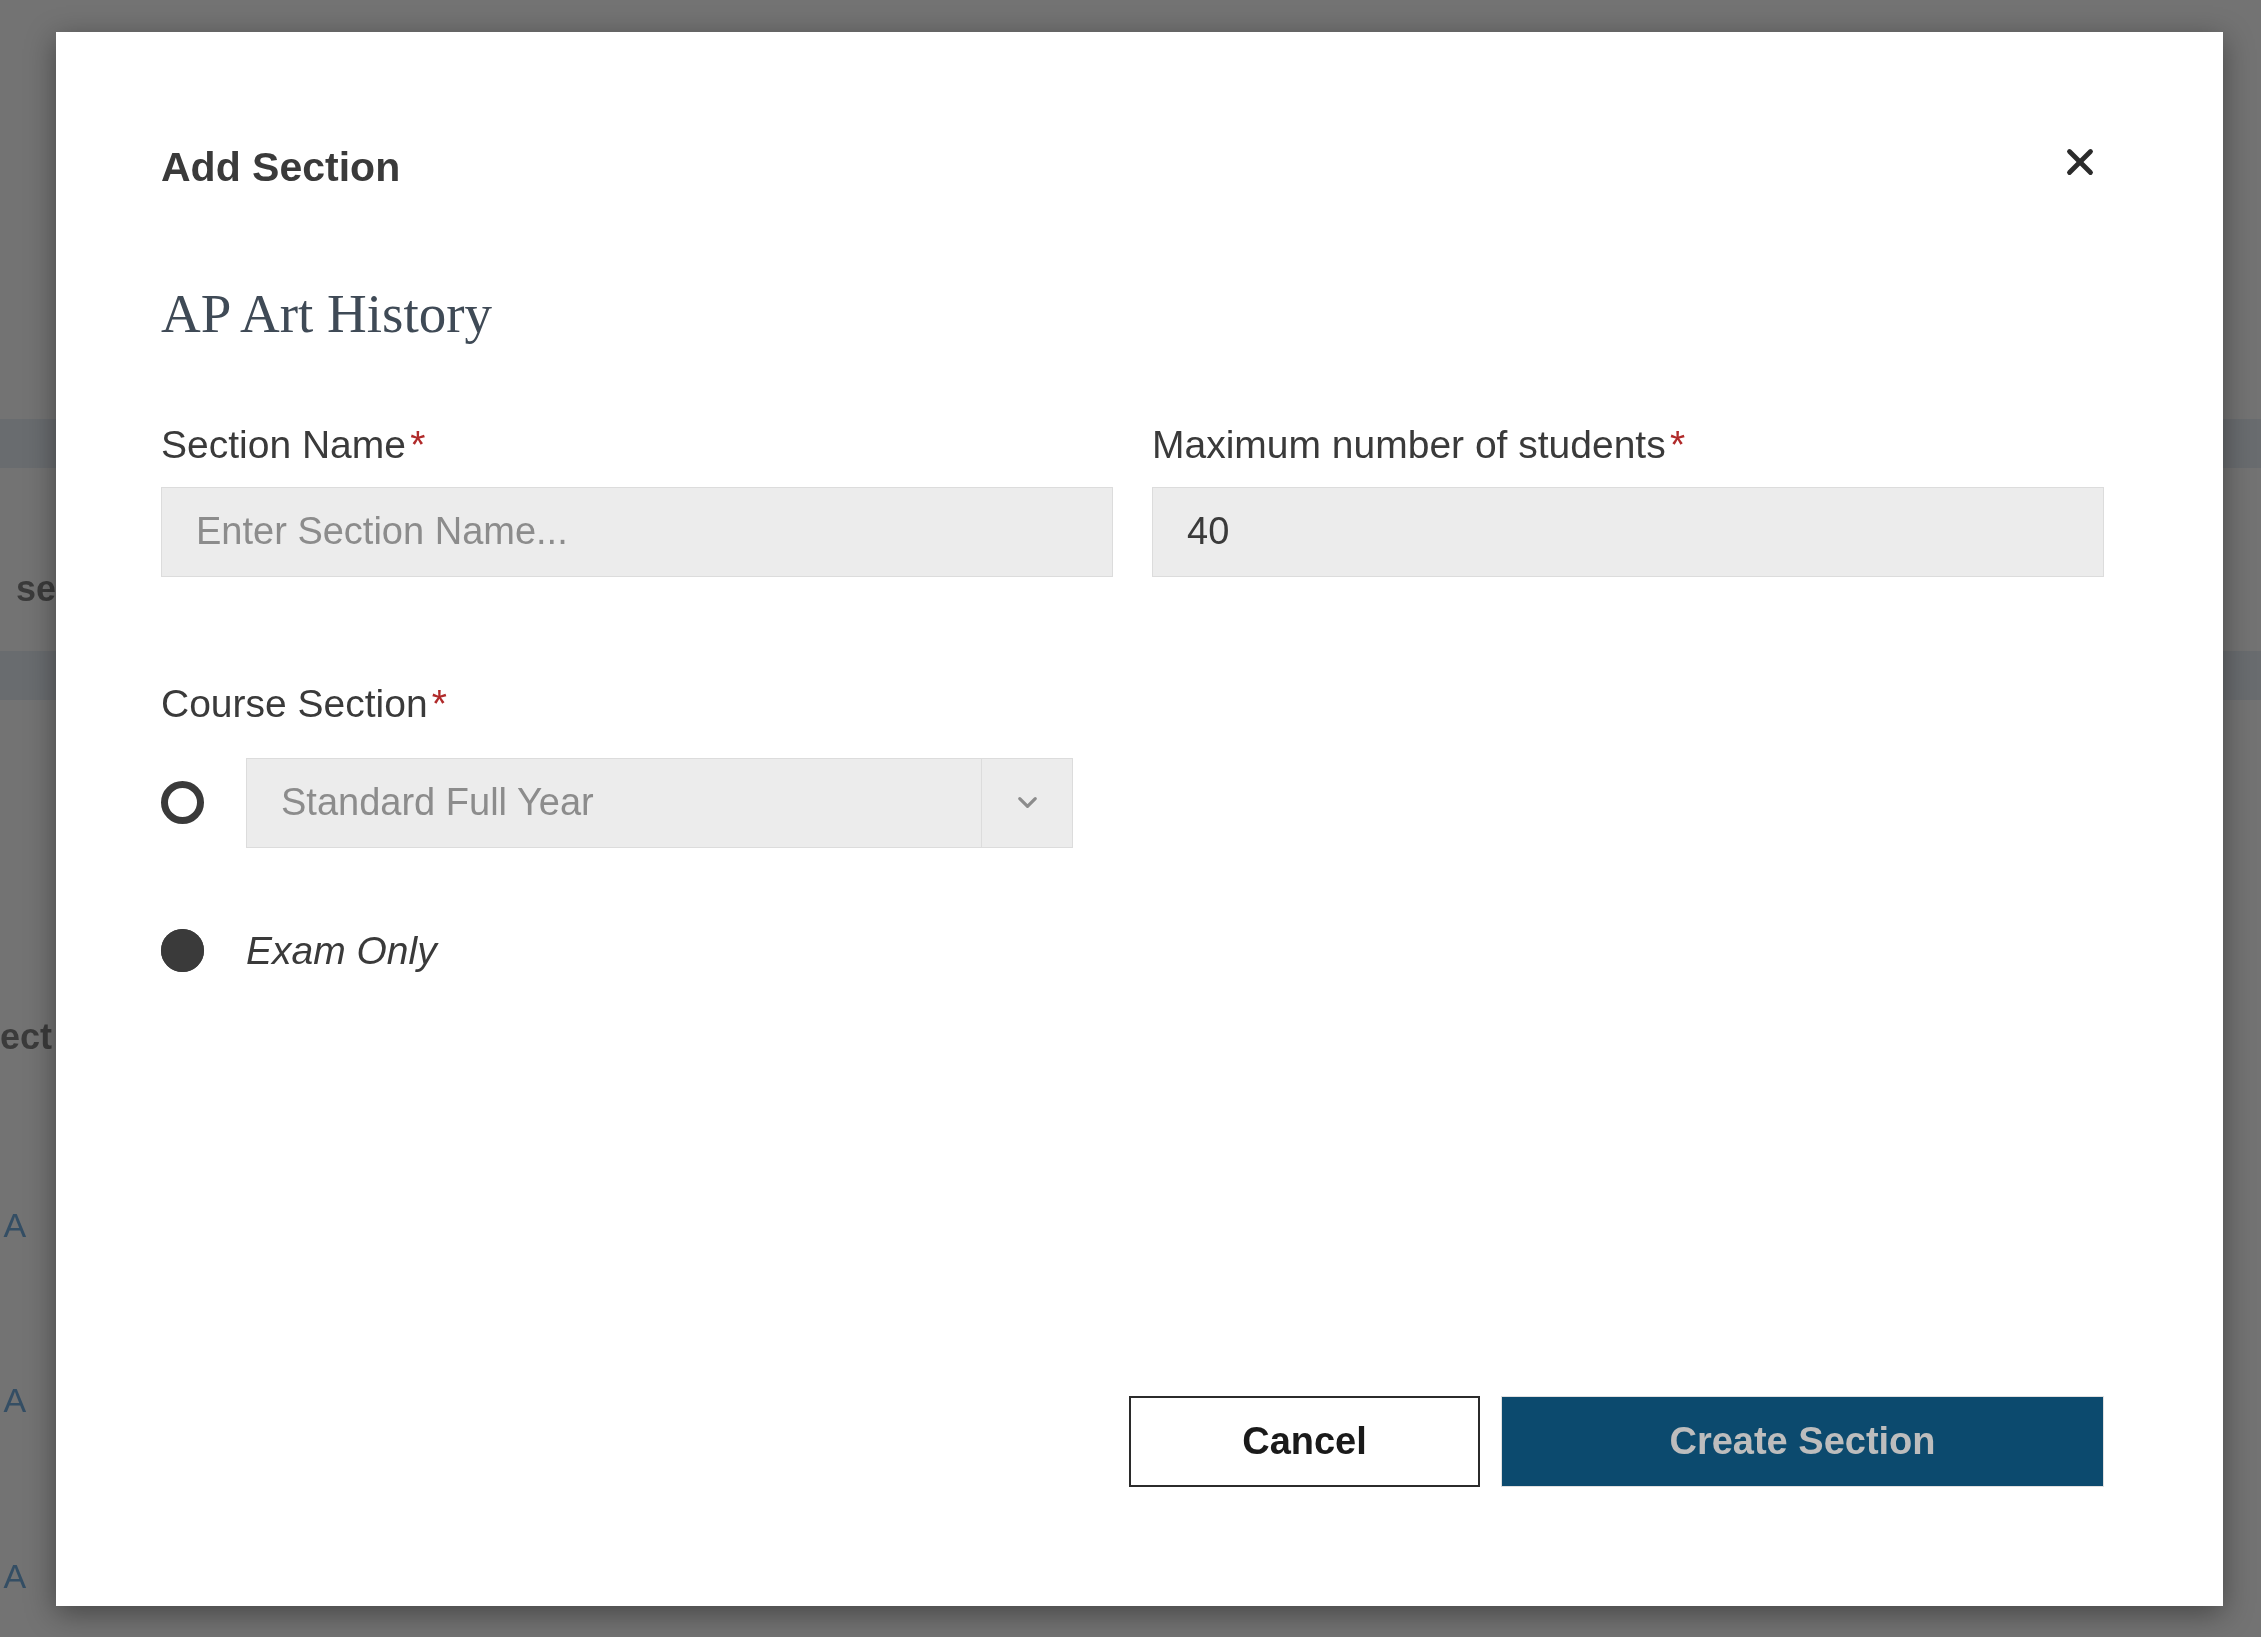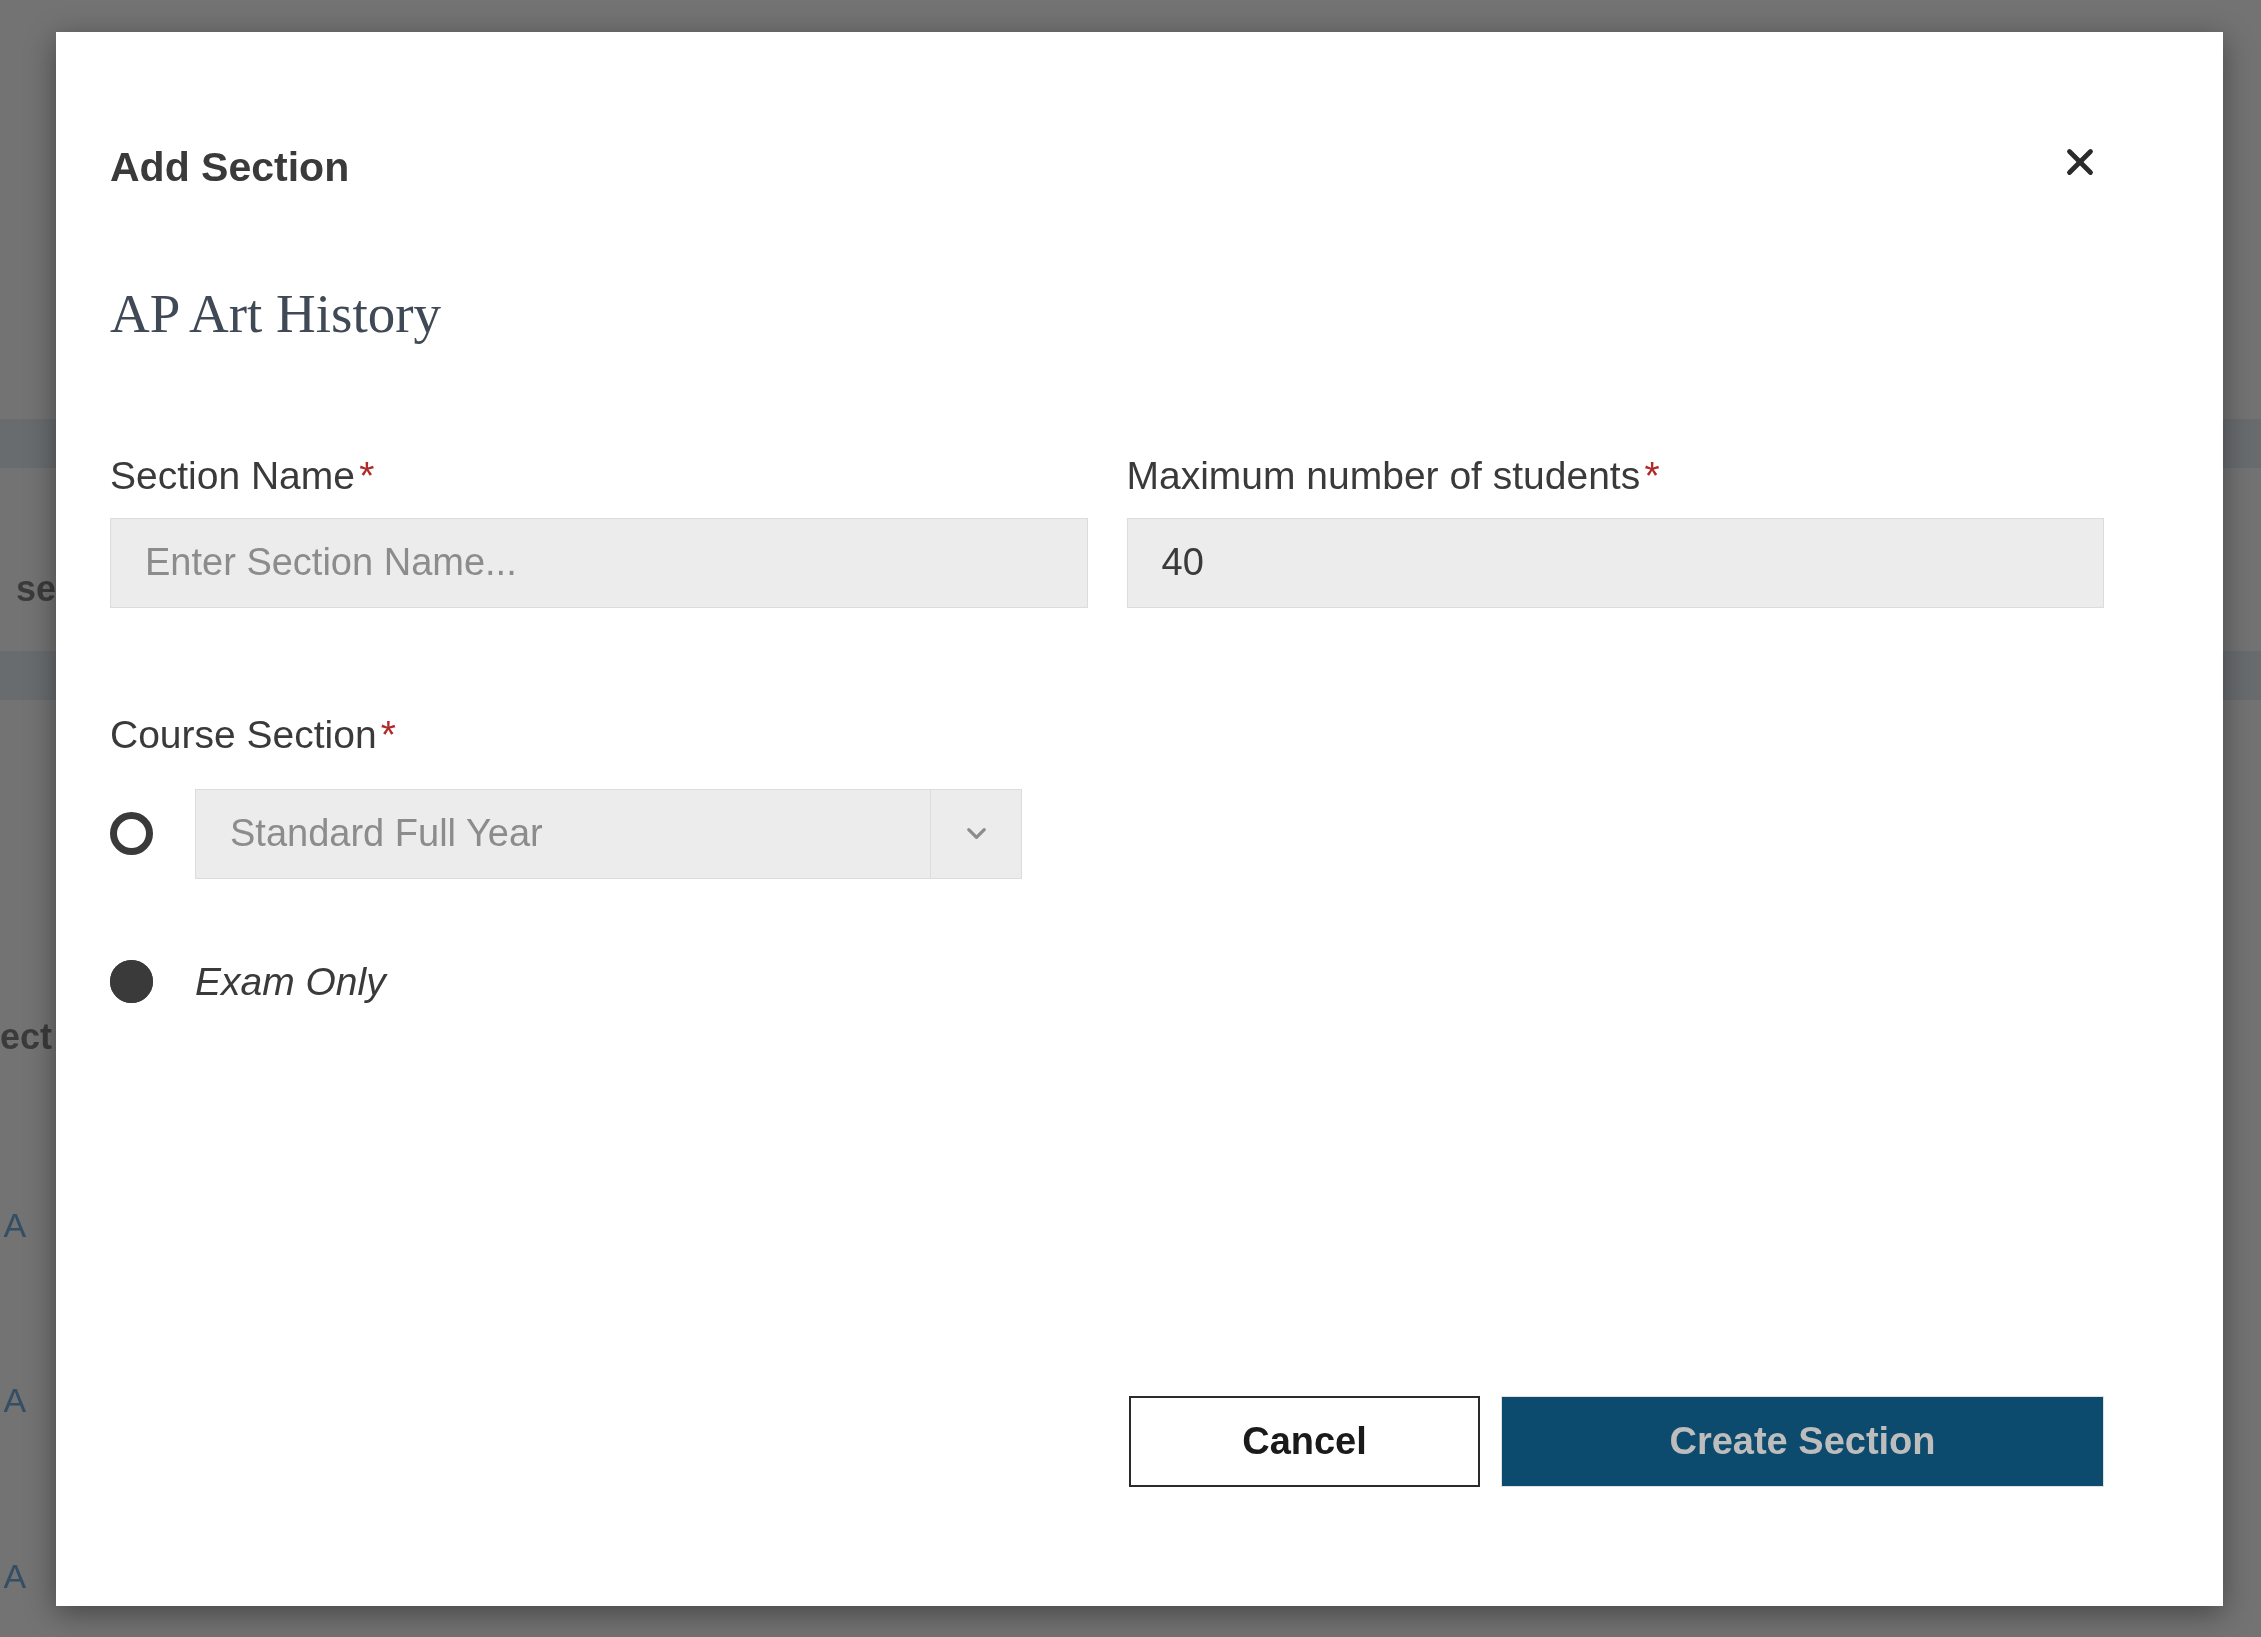"Add Section" .modal { padding: 112px 119px 84px 54px -> 112px 119px 84px 105px }
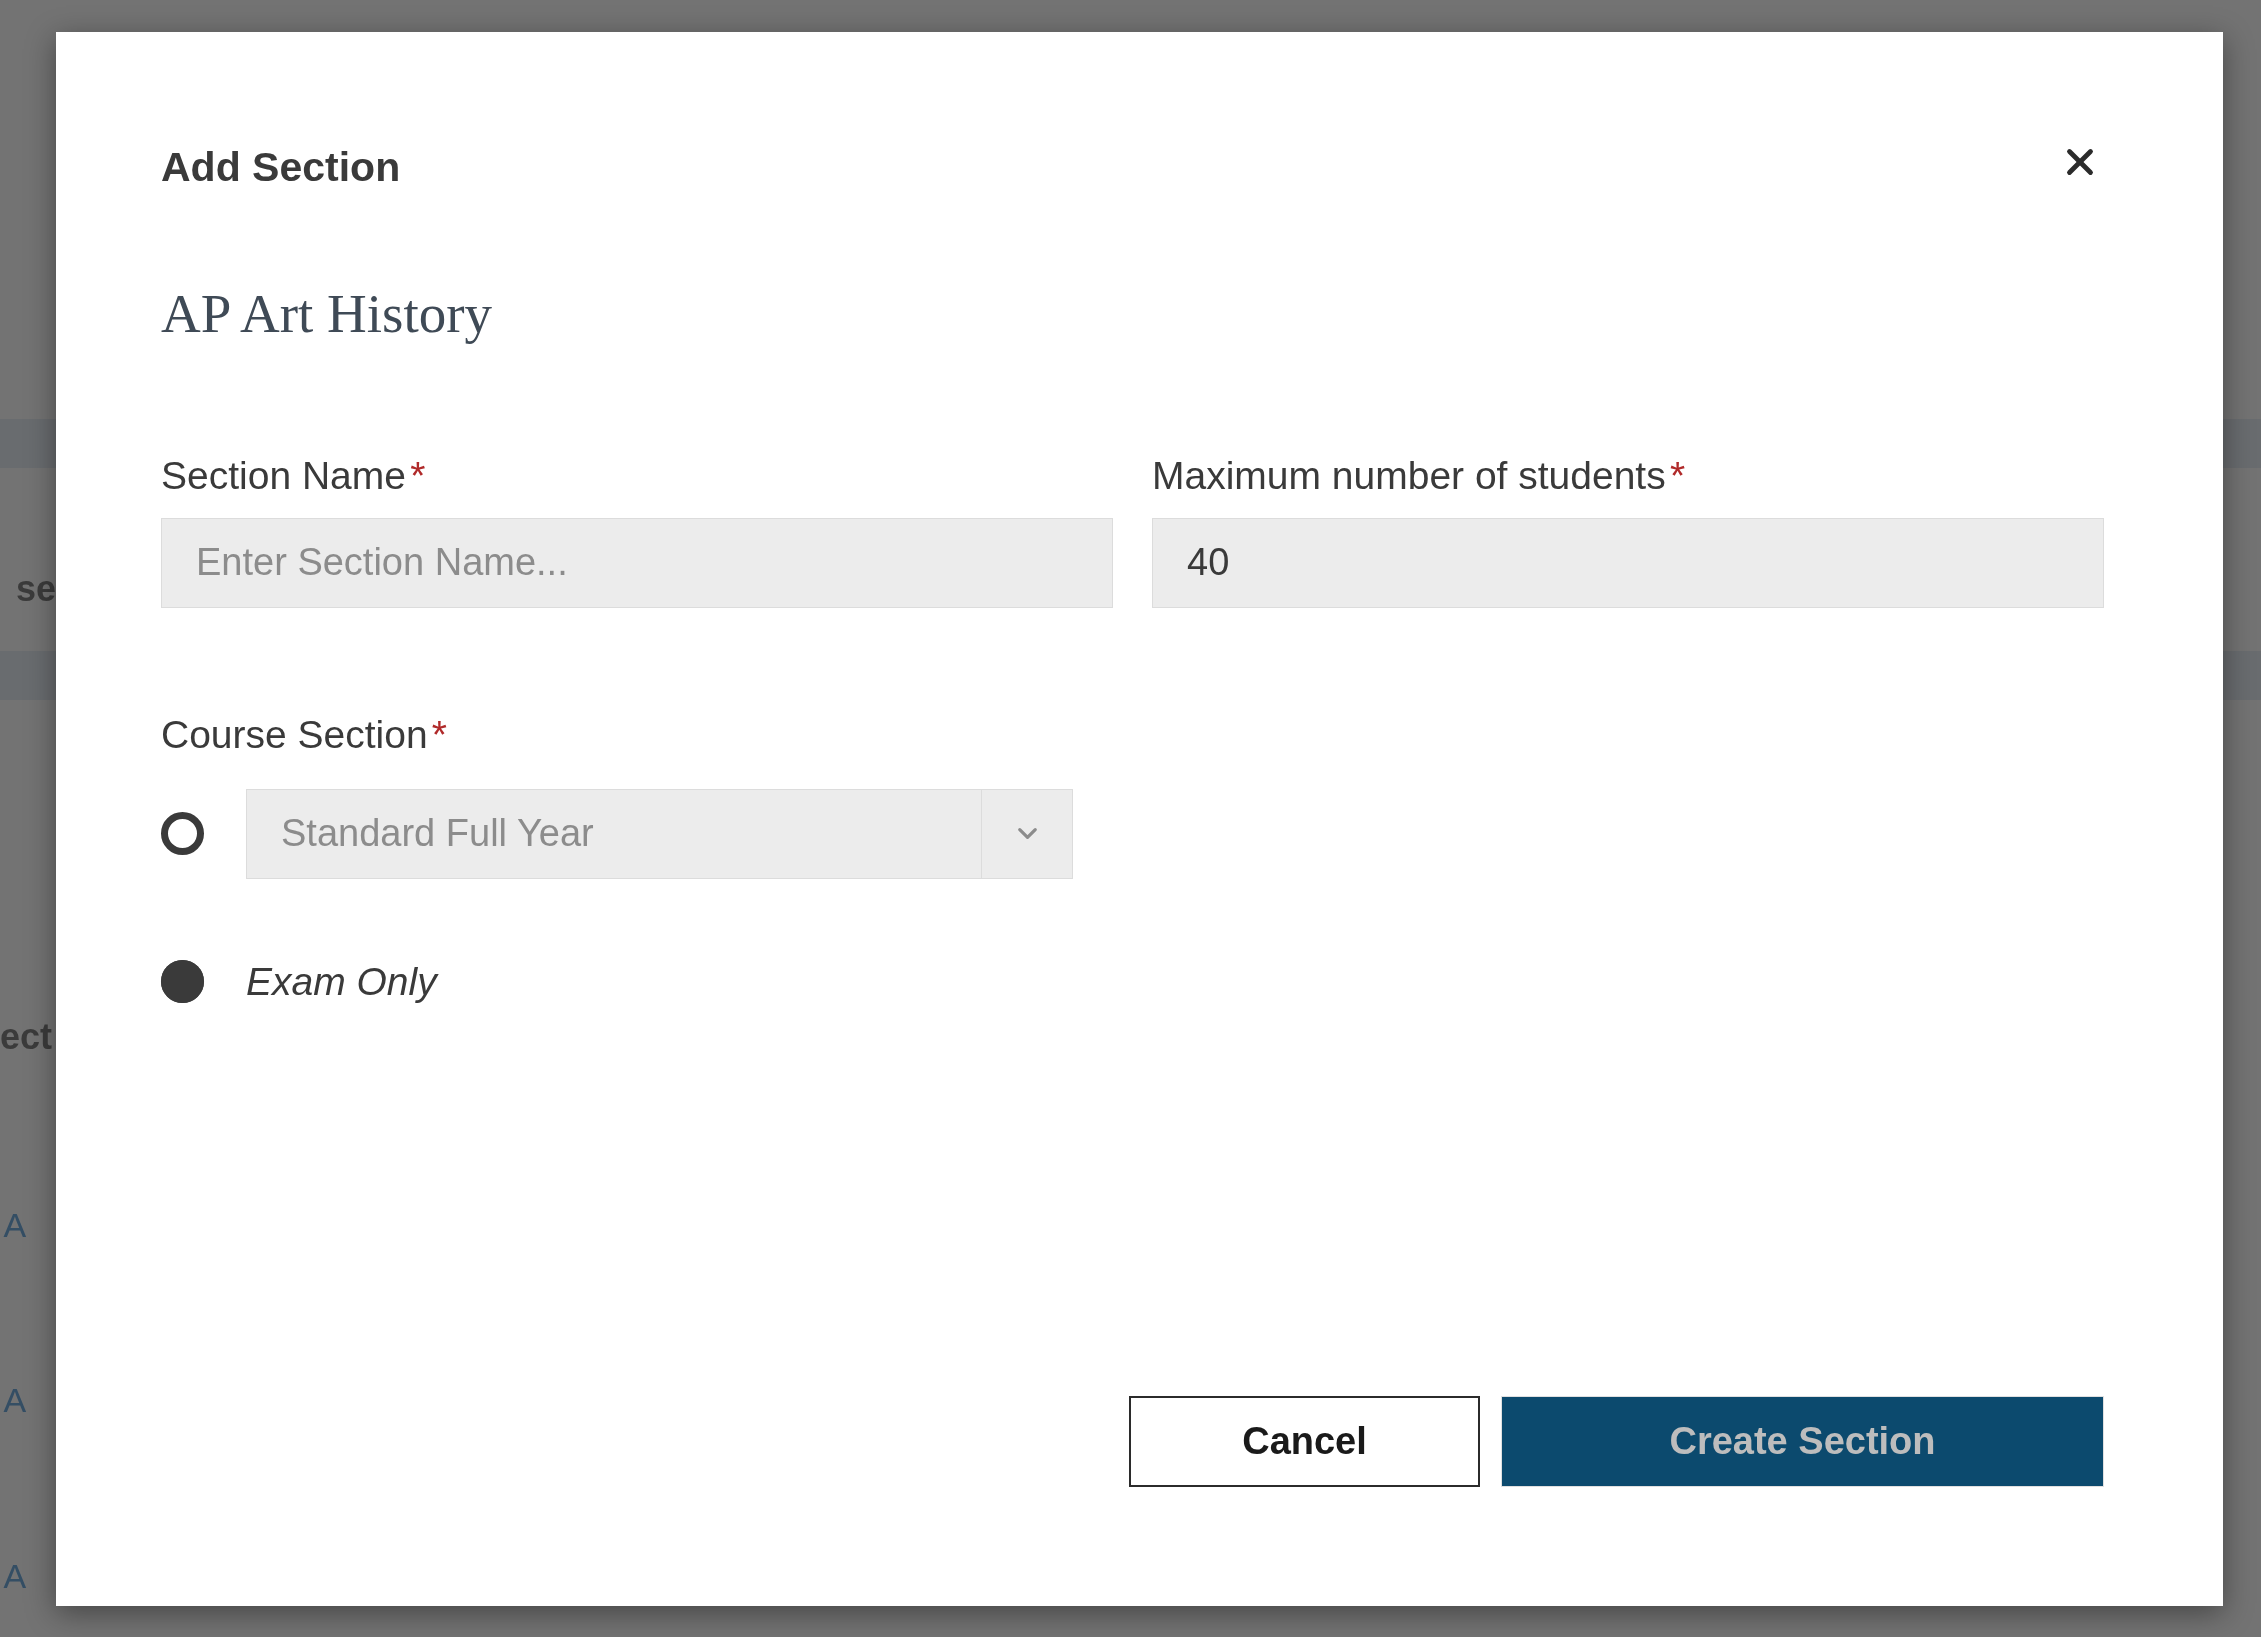"Section Name*" .form-row { margin-top: 109px -> 78px }
